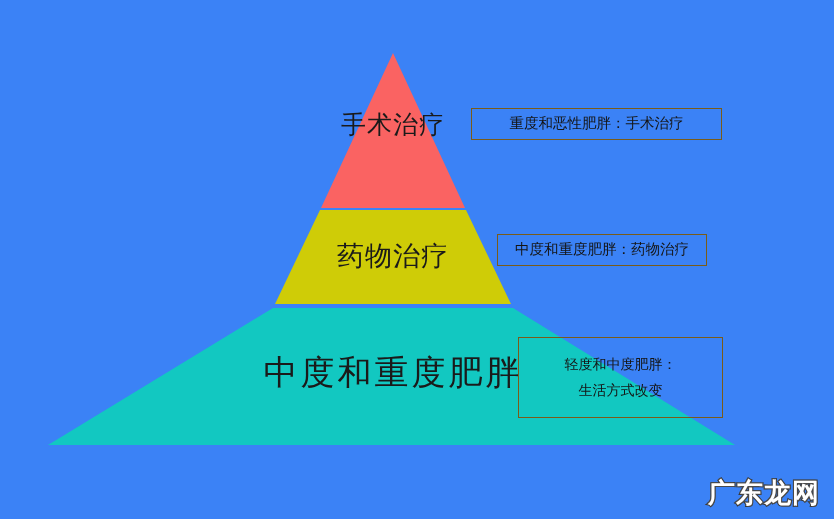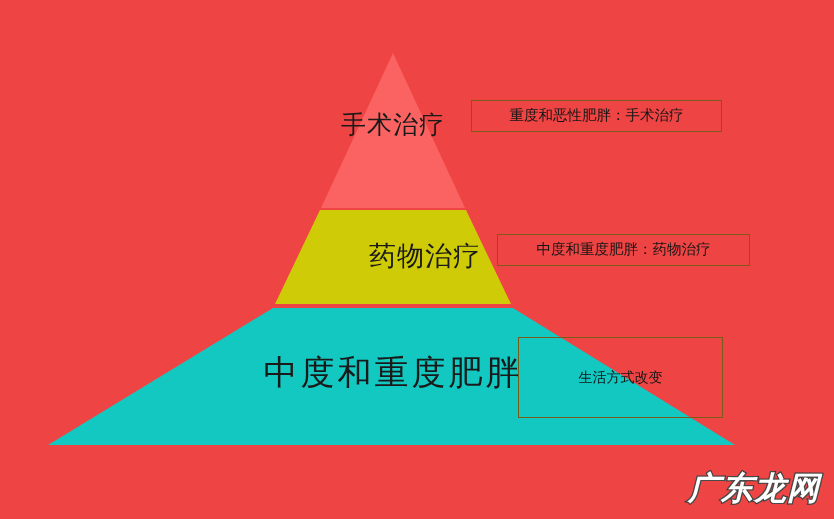"手术治疗" #canvas { background: #ef4444 -> #3b82f6 }
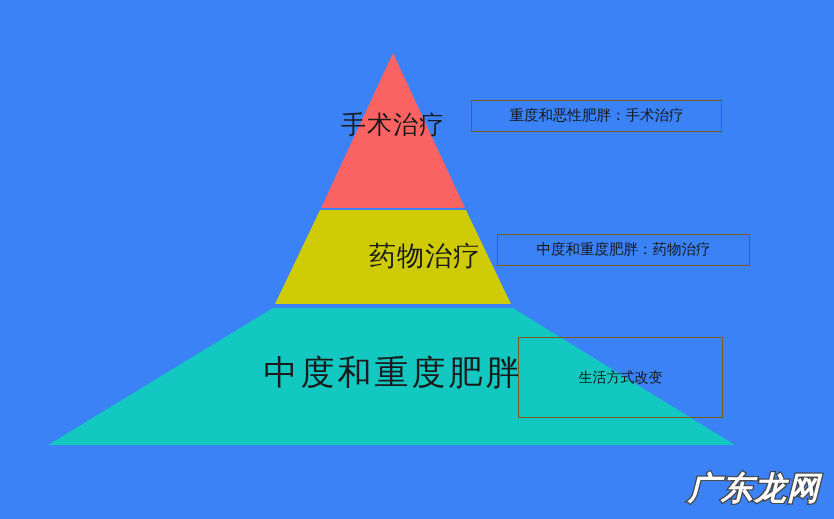"重度和恶性肥胖：手术治疗" div.callout { margin-top: none -> 8px }
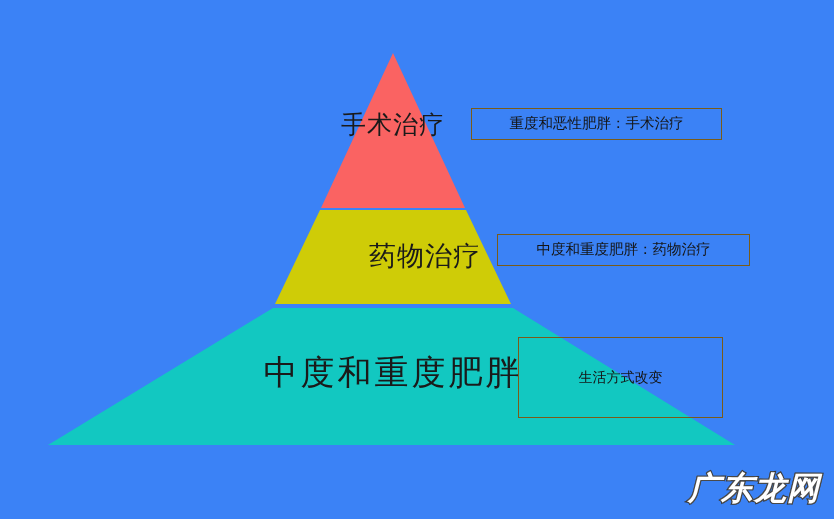"药物治疗" #tier-label-middle { padding-left: 32px -> none }
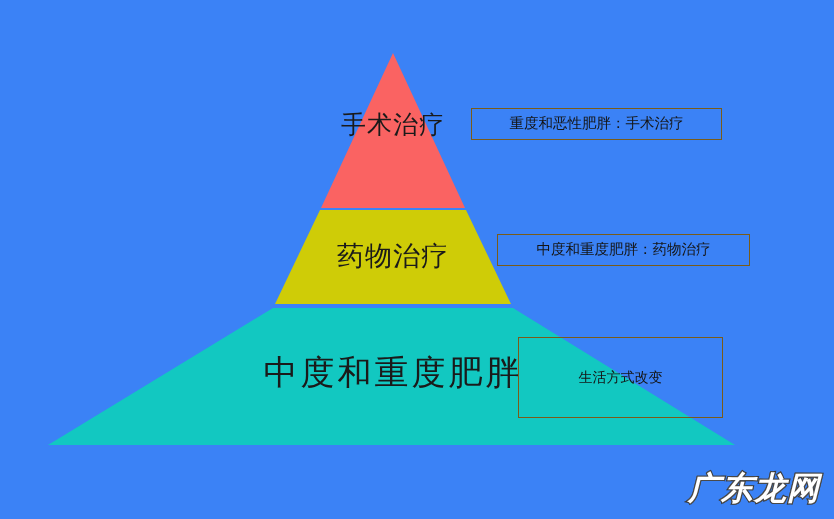"中度和重度肥胖：药物治疗" #callout-medication { width: 253px -> 210px }
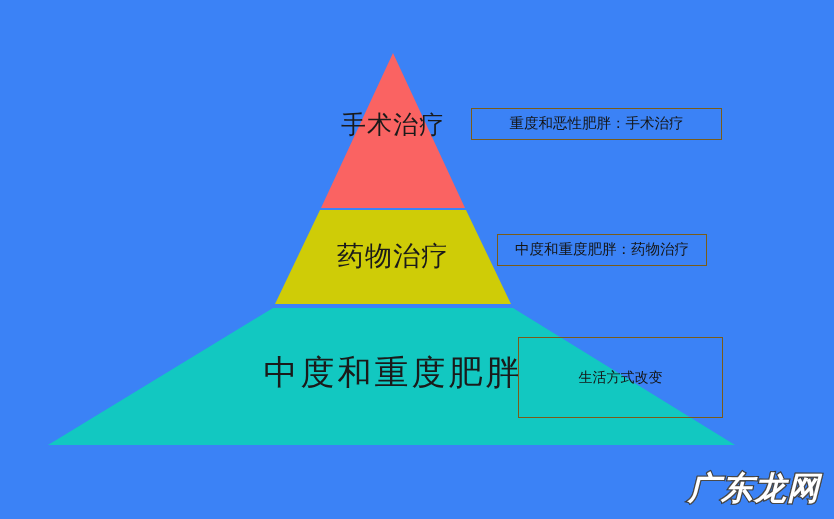"轻度和中度肥胖：" span.callout-line { html: none -> <span>轻度和中度肥胖：</span> }
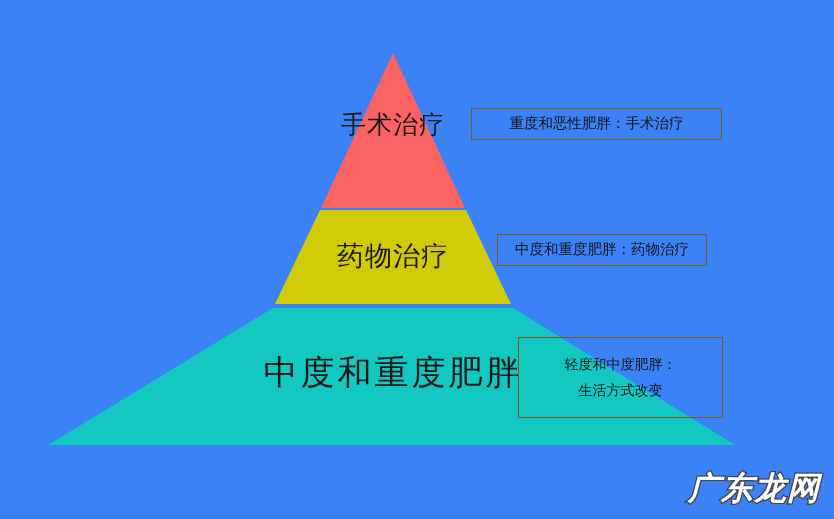"广东龙网" #watermark { font-size: 32px -> 27px; font-style: italic -> none }
